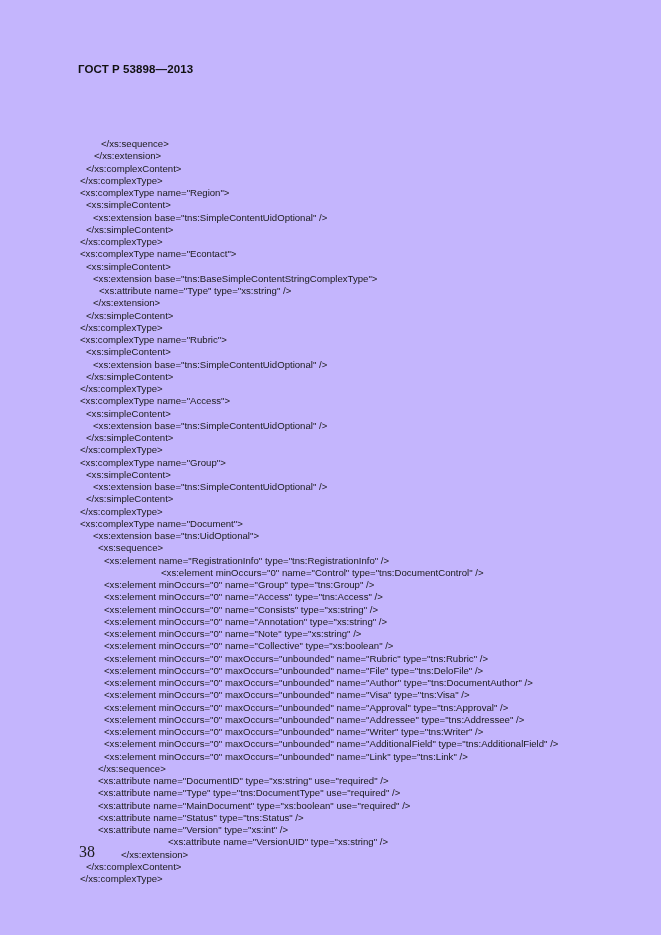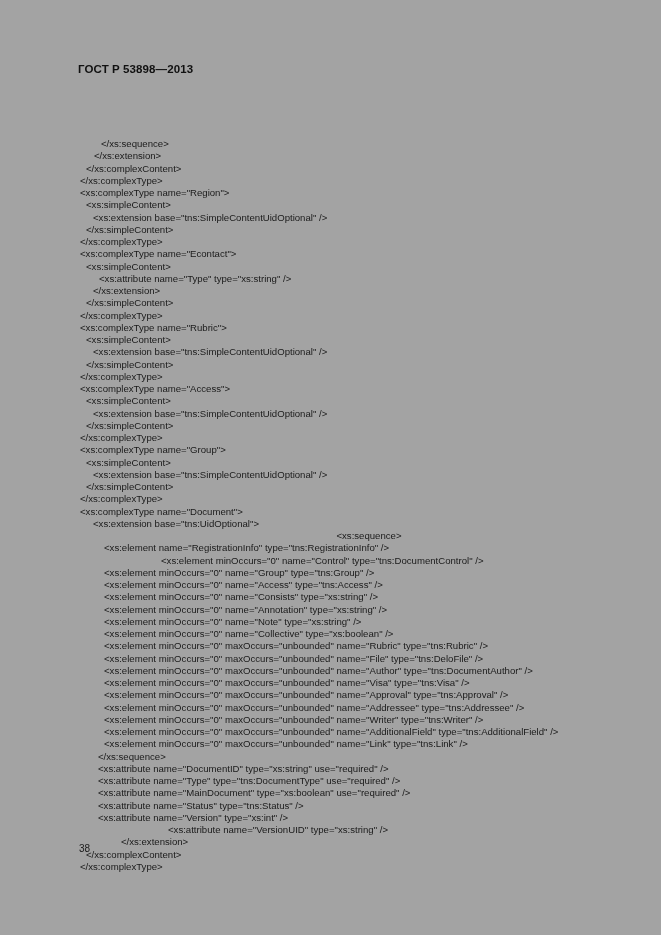"ГОСТ Р 53898—2013" .page { background: #a3a3a3 -> #c4b5fd }
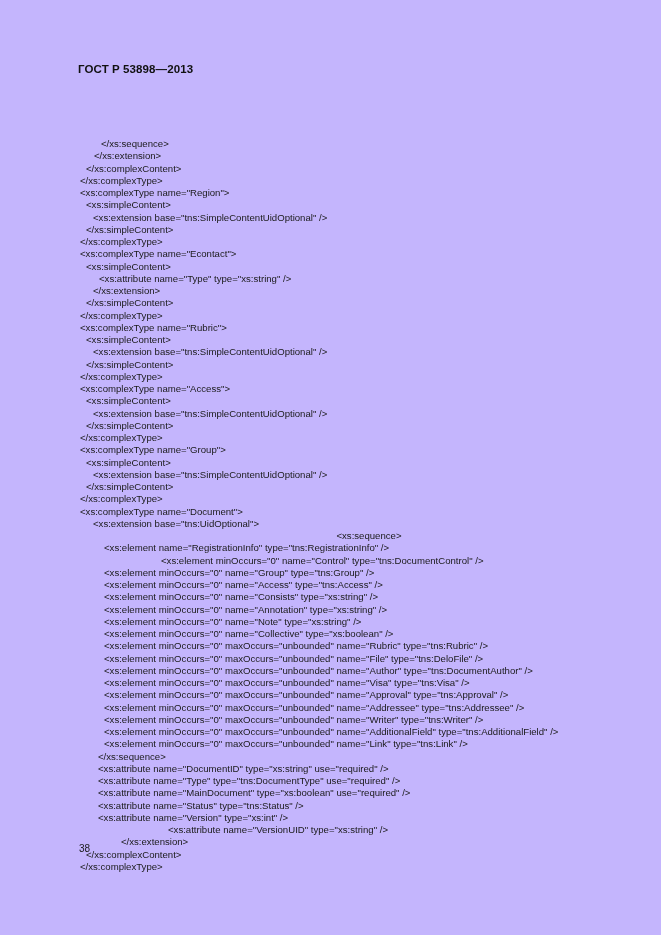"<xs:extension" div.line { html: none -> <div>&lt;xs:extension base="tns:BaseSimpleContentStringComplexType"&gt;</div> }
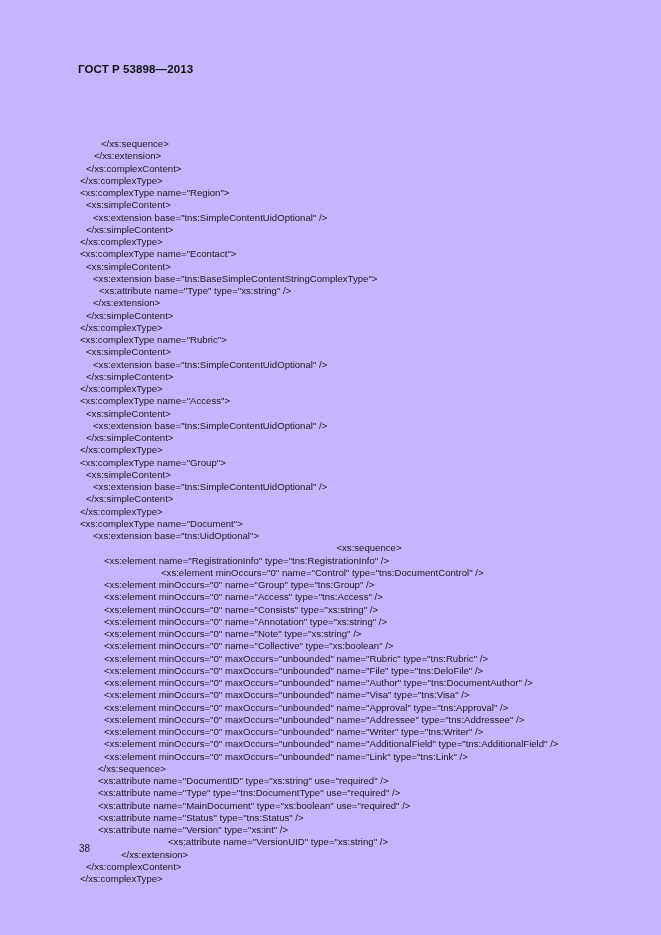"<xs:sequence>" div.line { text-align: center -> none }
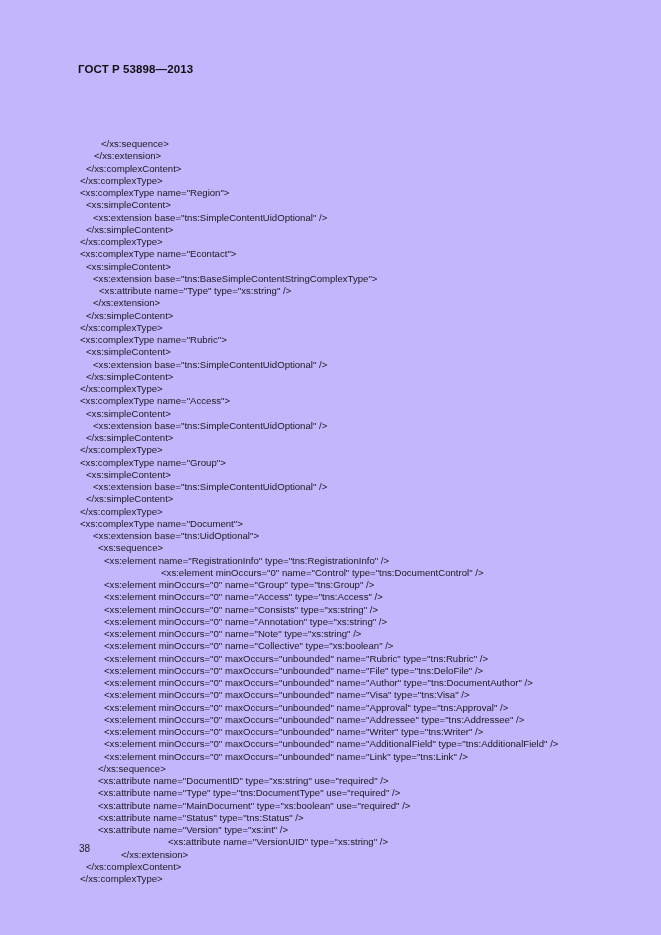"38" .page-number { font-family: Liberation Sans, sans-serif -> Liberation Serif, serif; font-size: 10px -> 16px }
